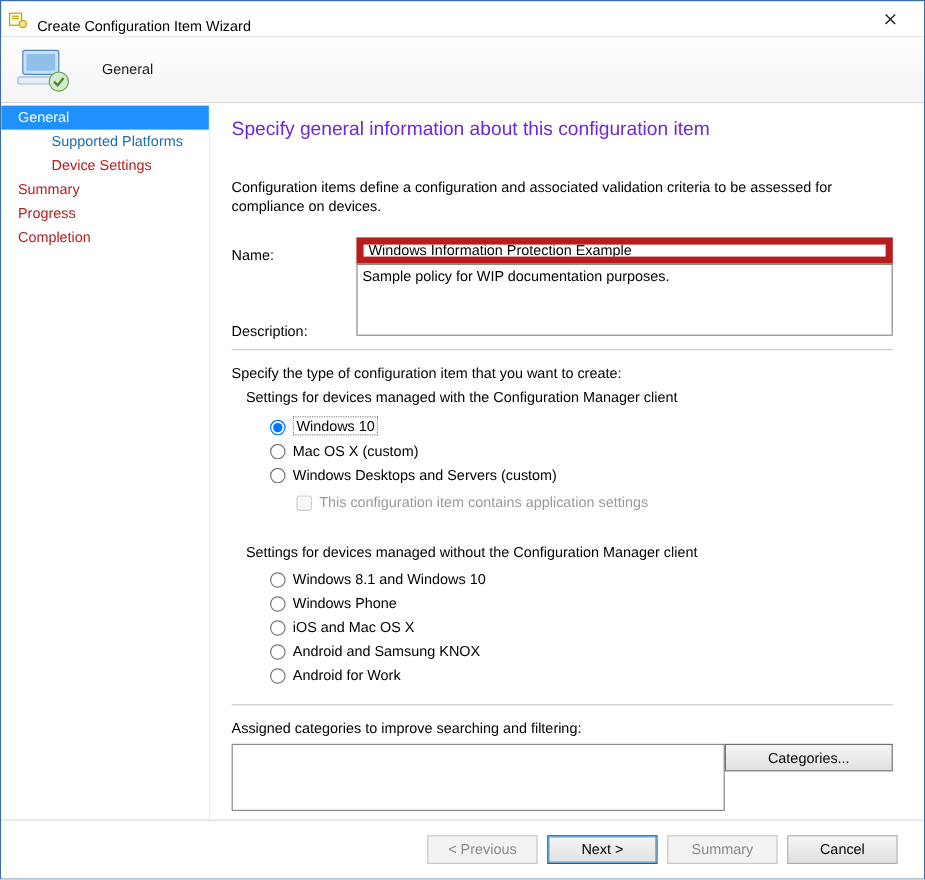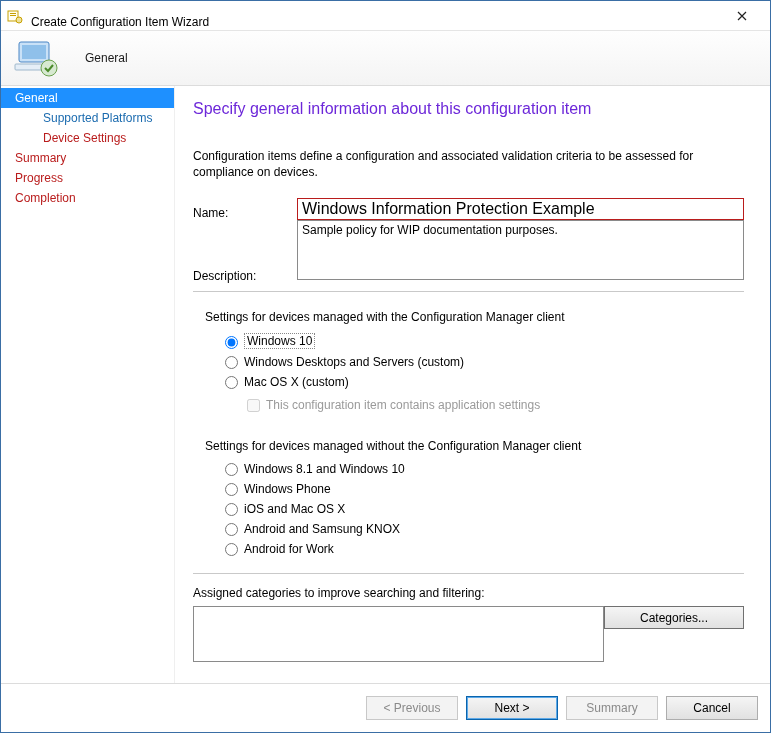"Windows Information Protection Example" input.txt { border: 1px solid #b91c1c -> 6px solid #b91c1c; font-size: 16px -> 12px }
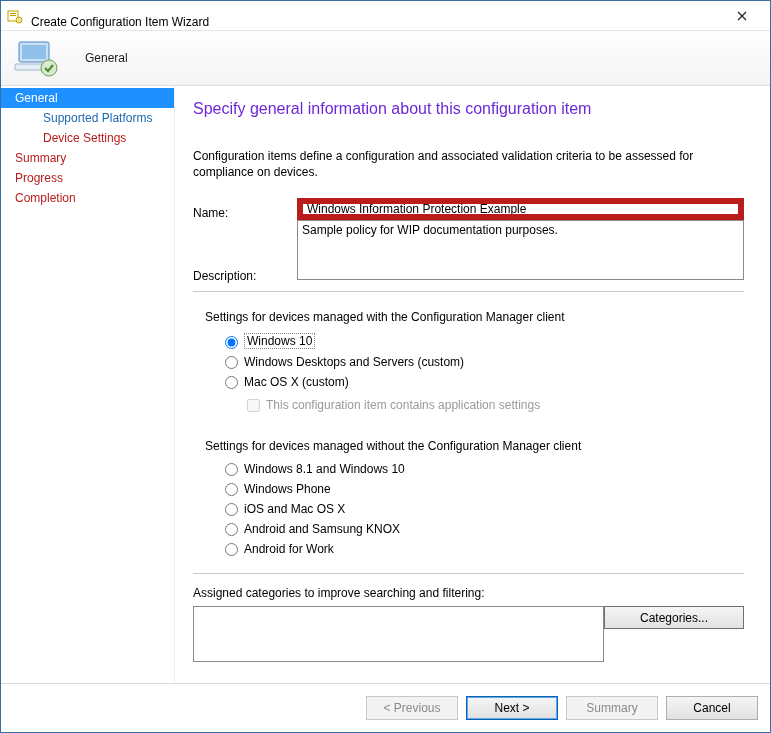"Specify the type of configuration" div { html: none -> <div>Specify the type of configuration item that you want to create:</div> }
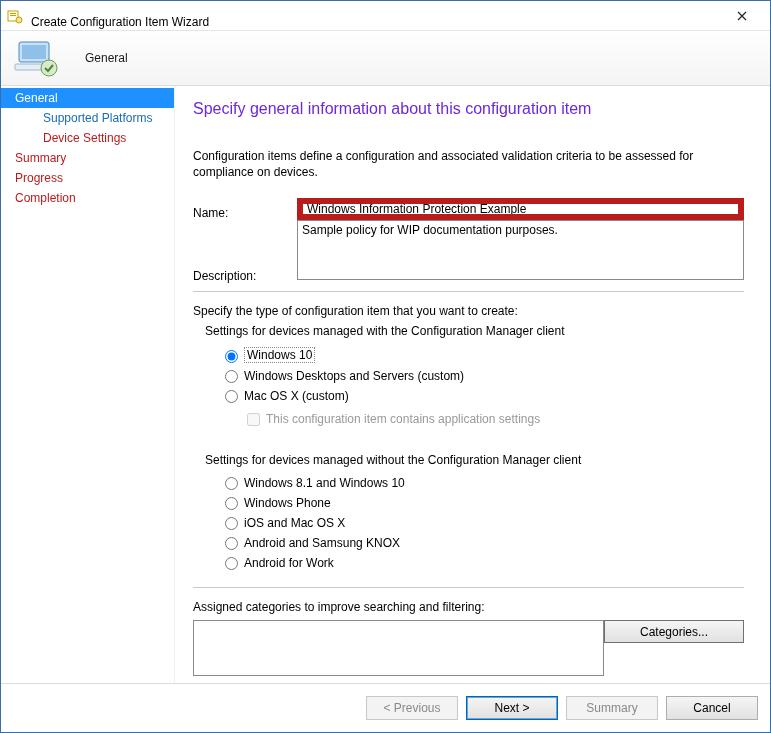"Windows Desktops and Servers (custom)" label.radio-row { order: before "Mac OS X (custom)" -> after "Mac OS X (custom)" }
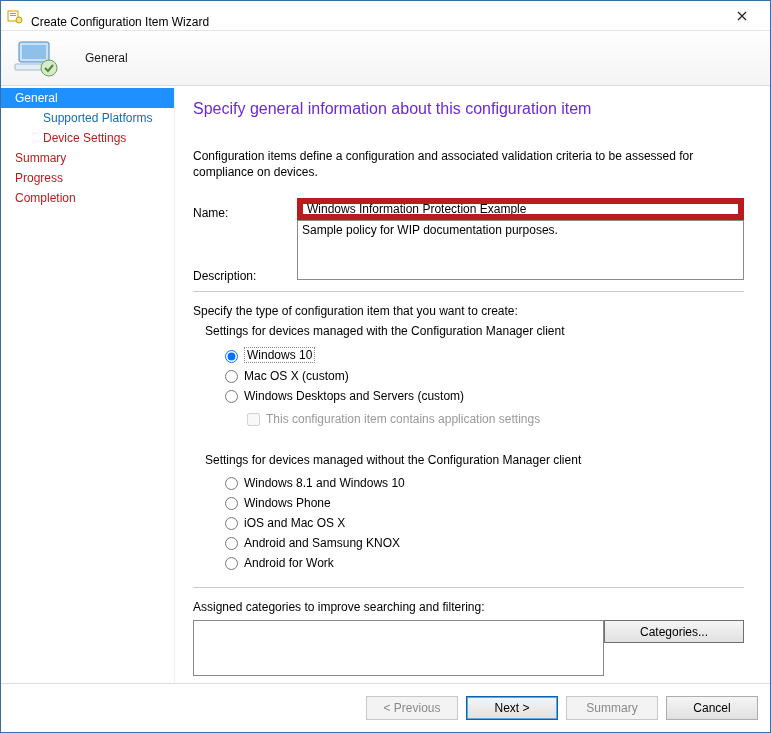"< Previous" .footer { padding: 12px 12px -> 12px 22px }
